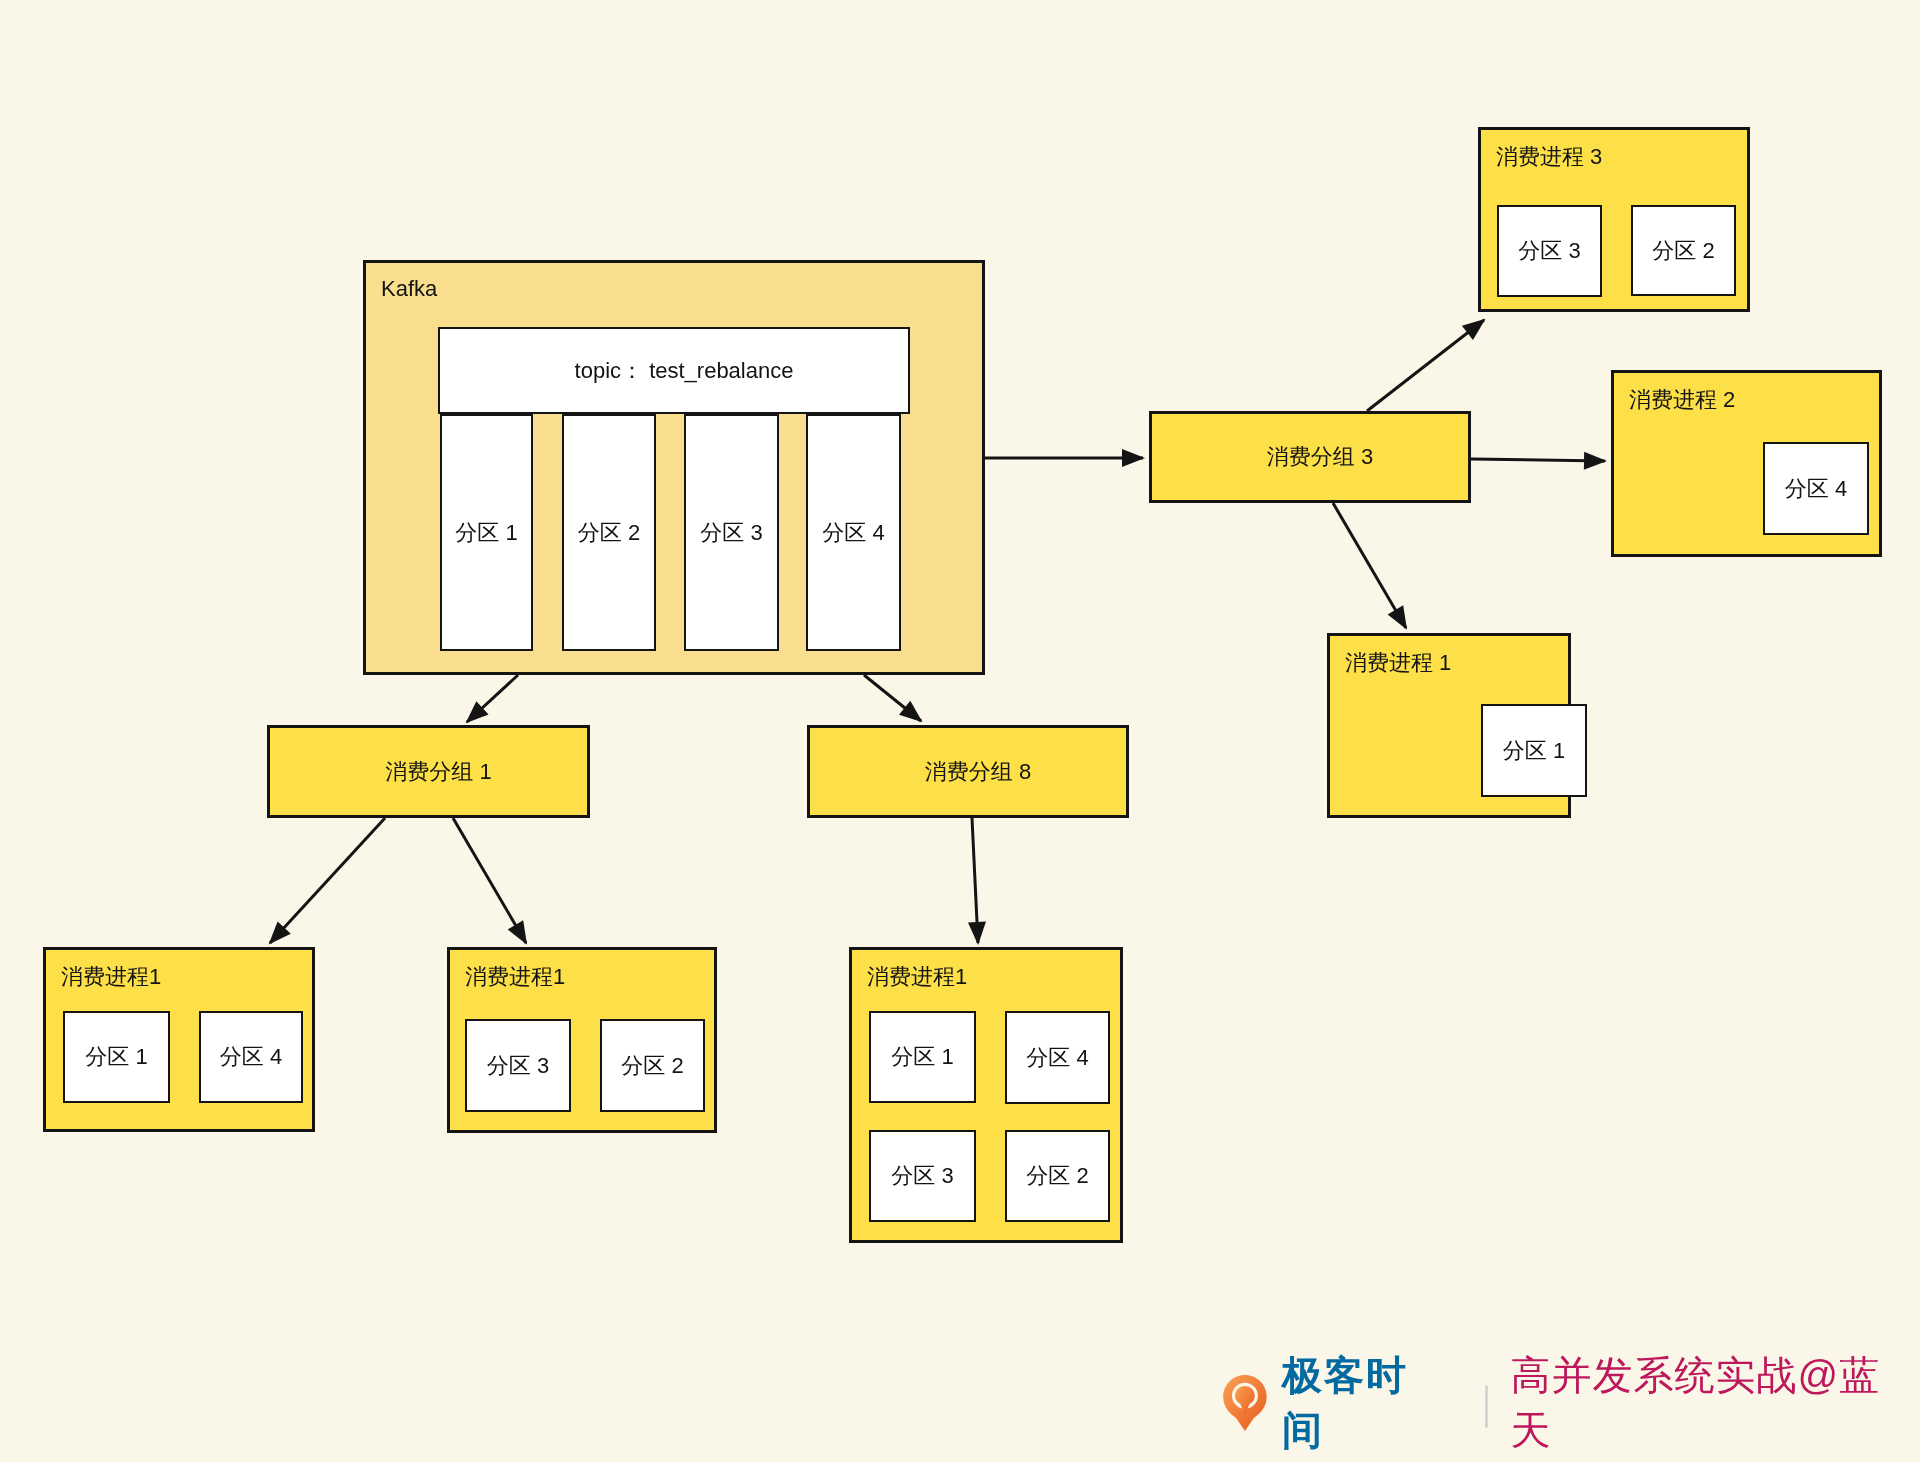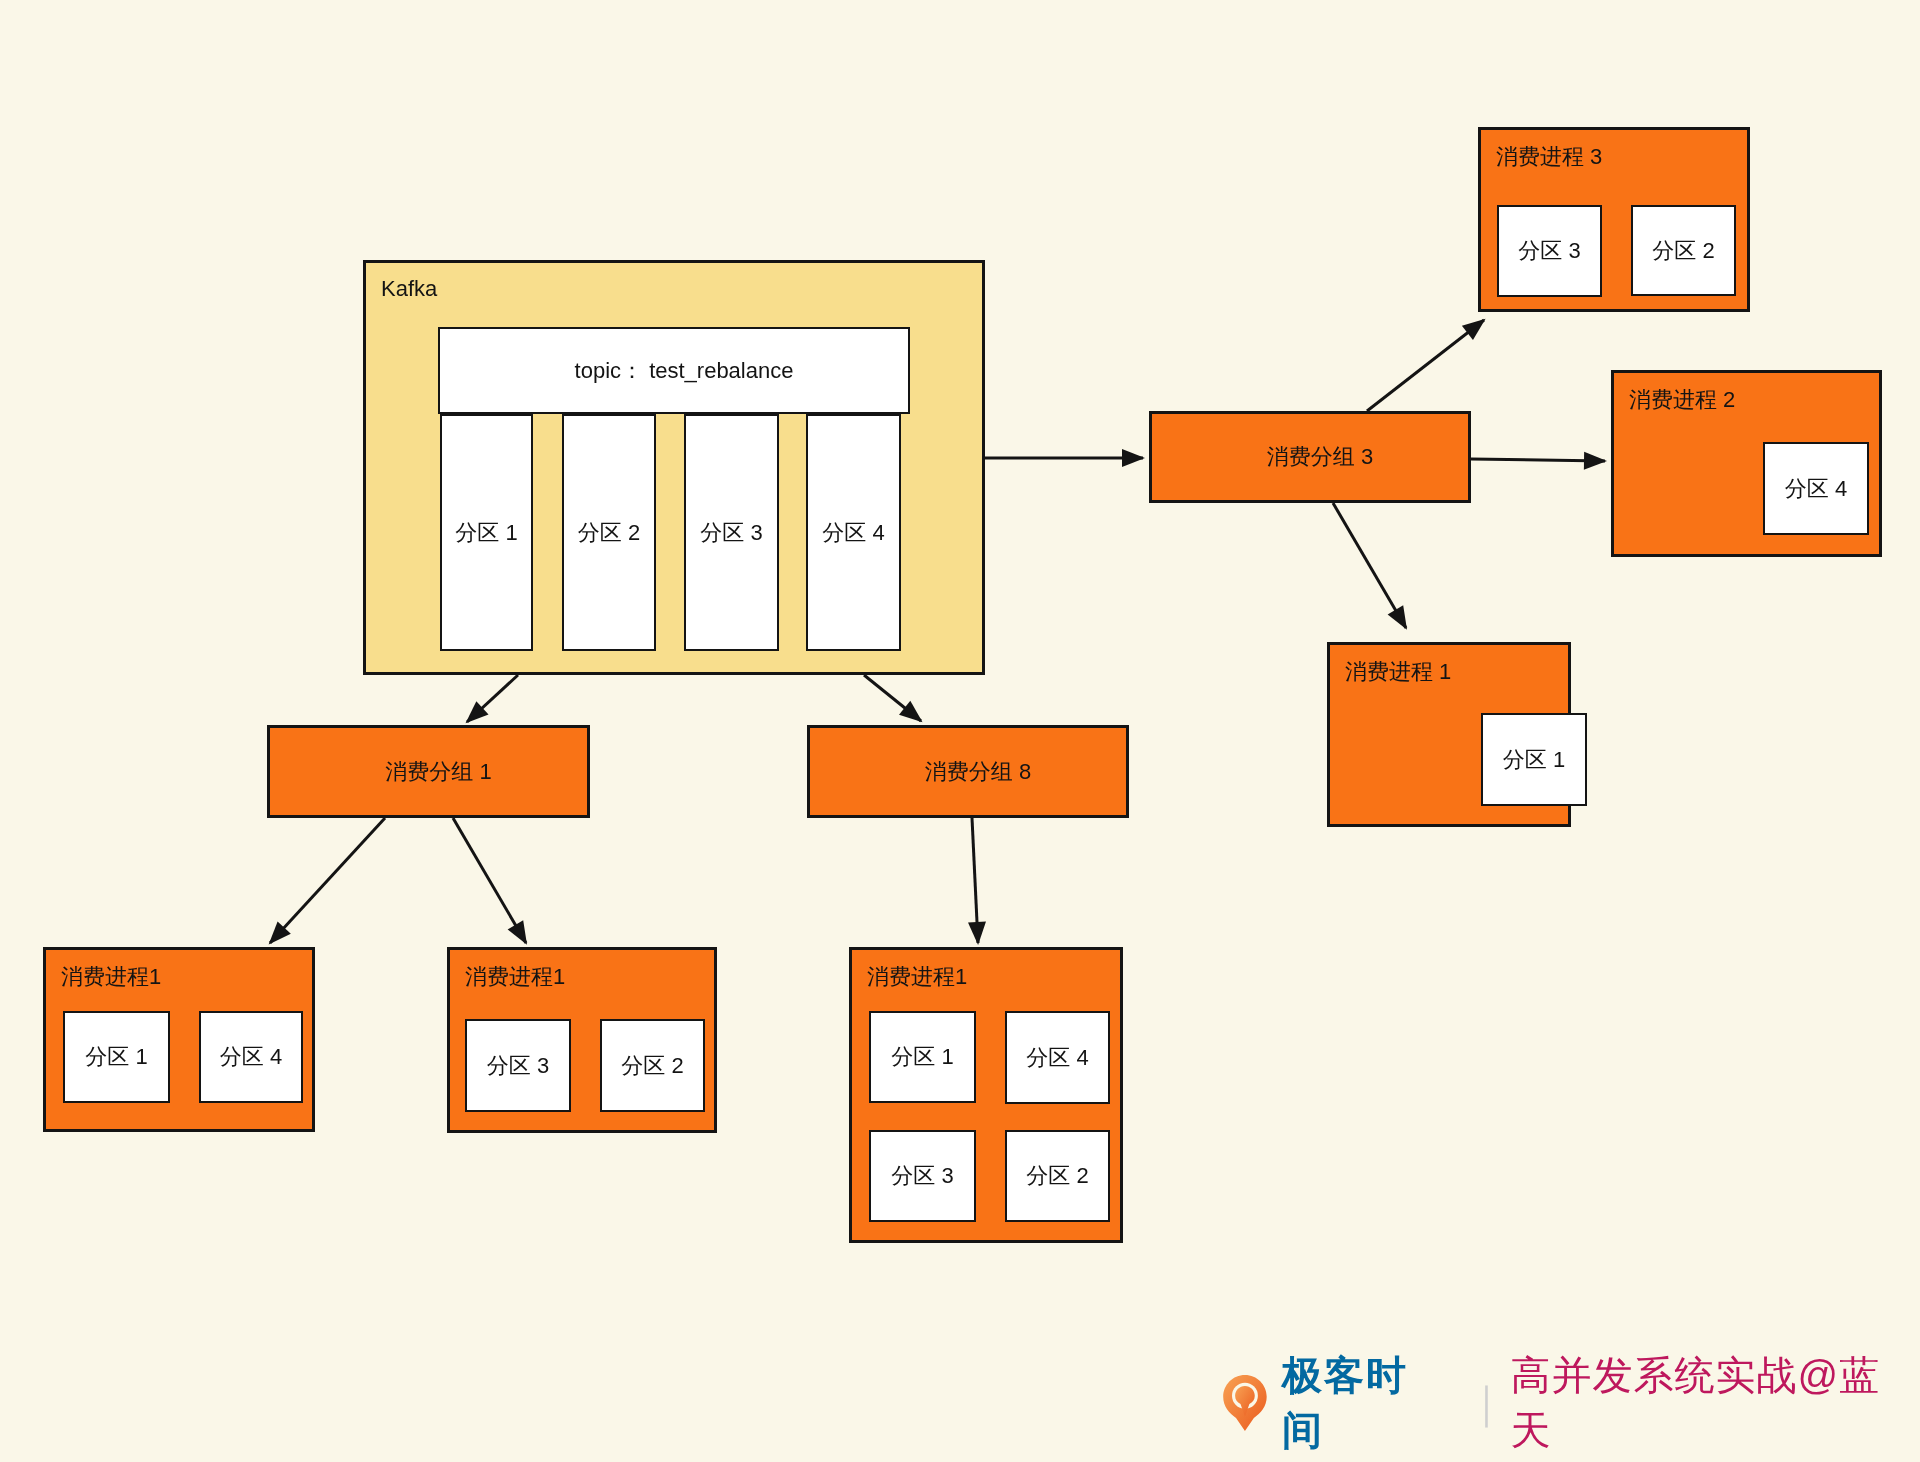"消费进程 3" .blue { background: #f97316 -> #fde047 }
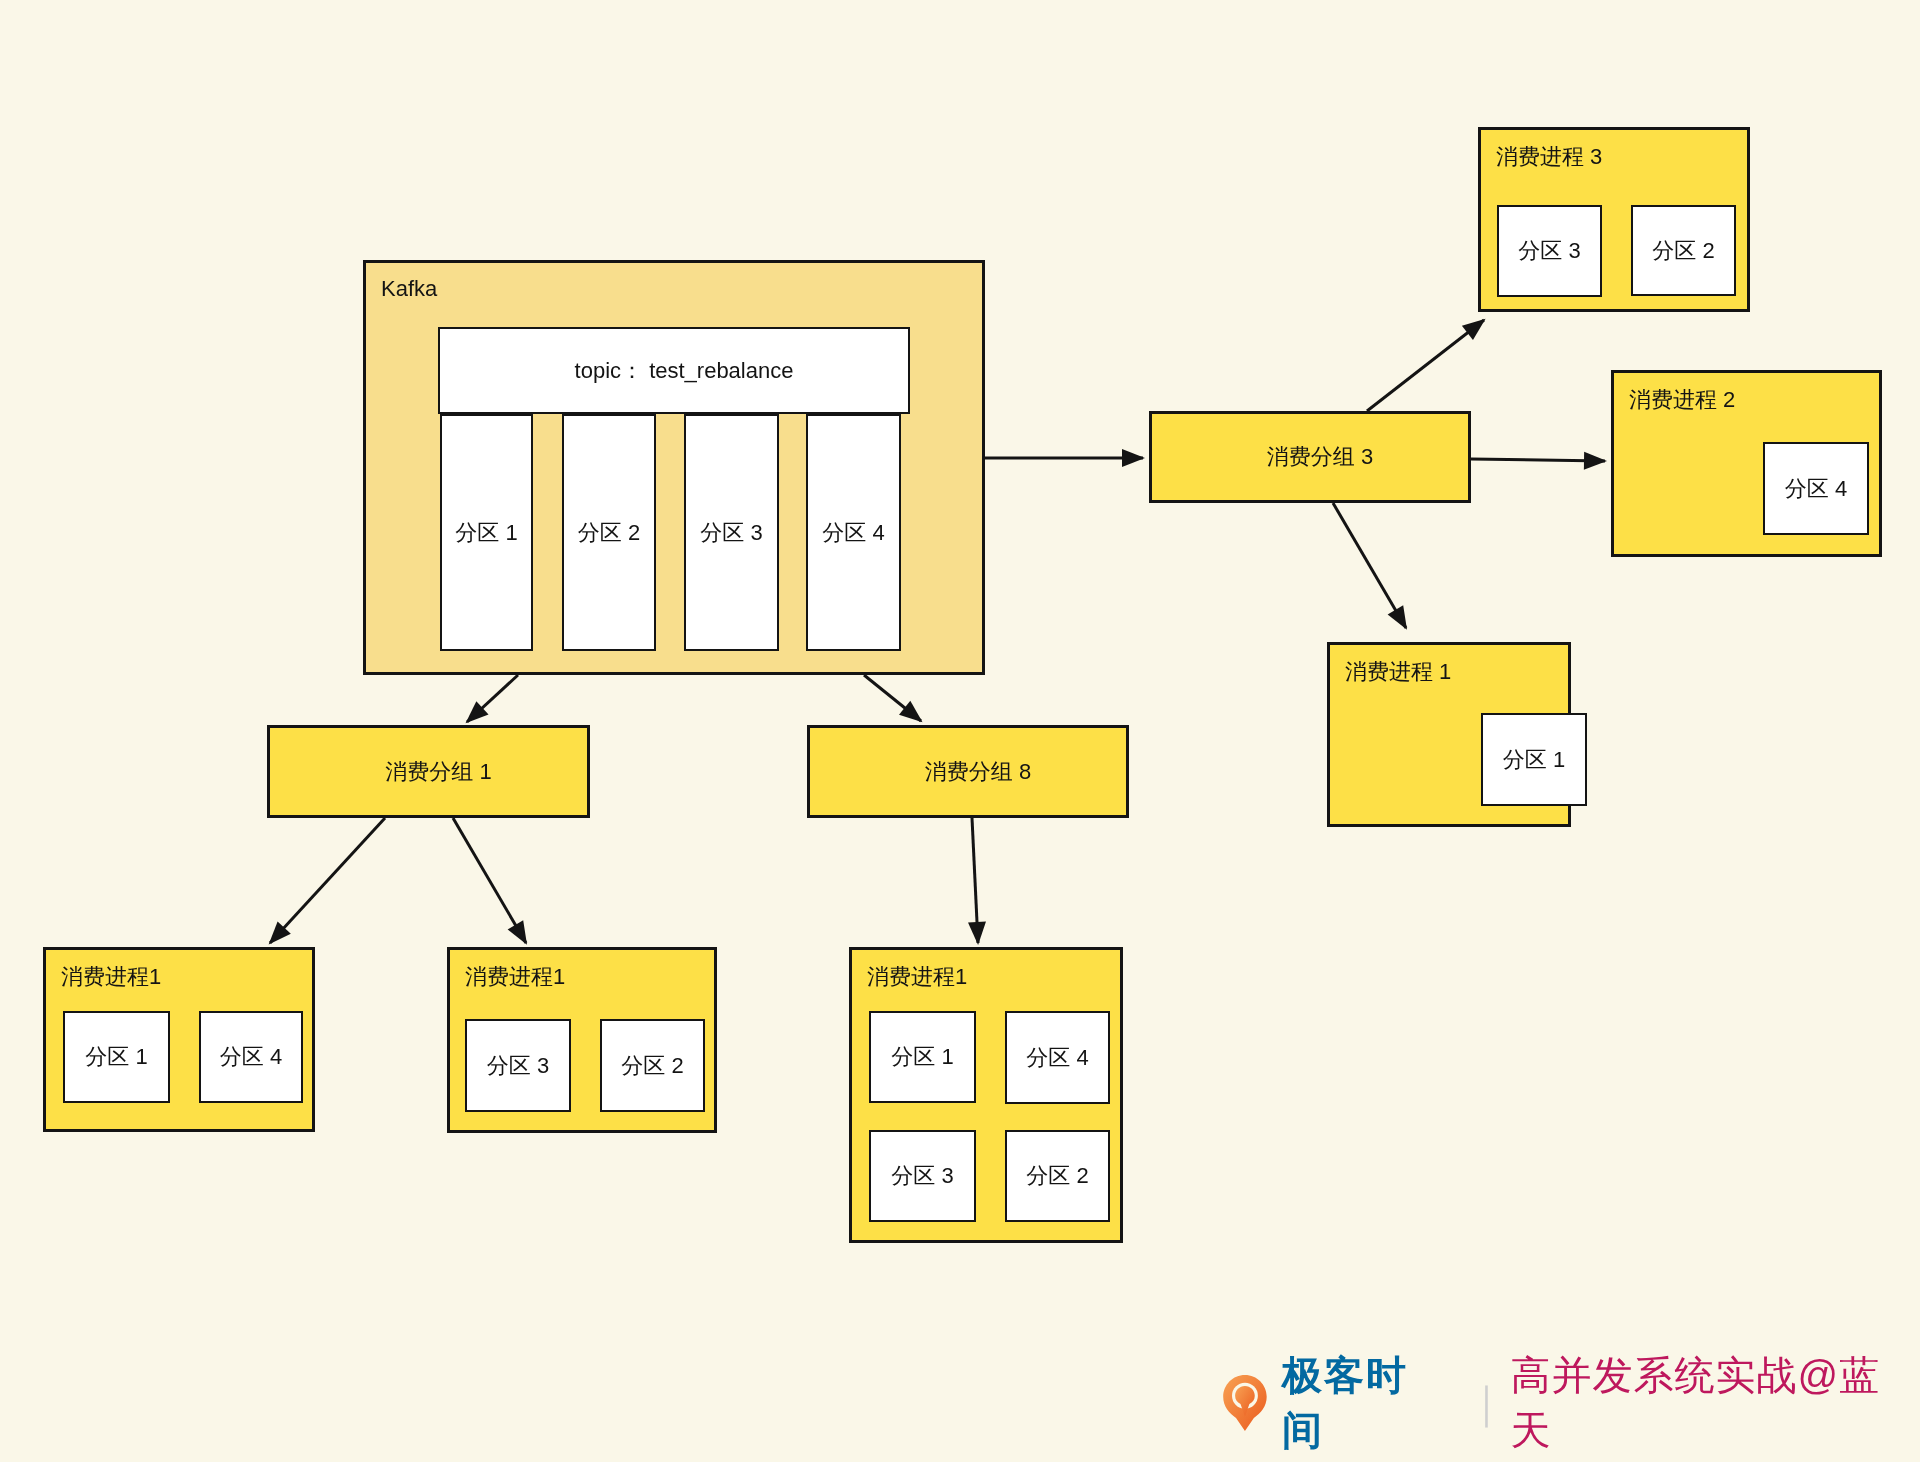"消费进程 1" #proc-1r { margin-top: 9px -> none }
